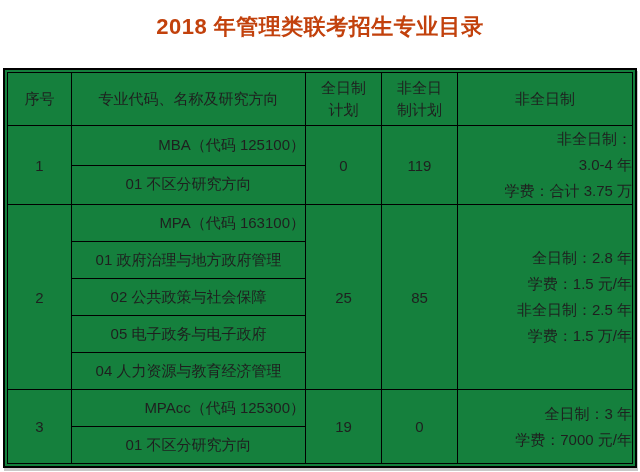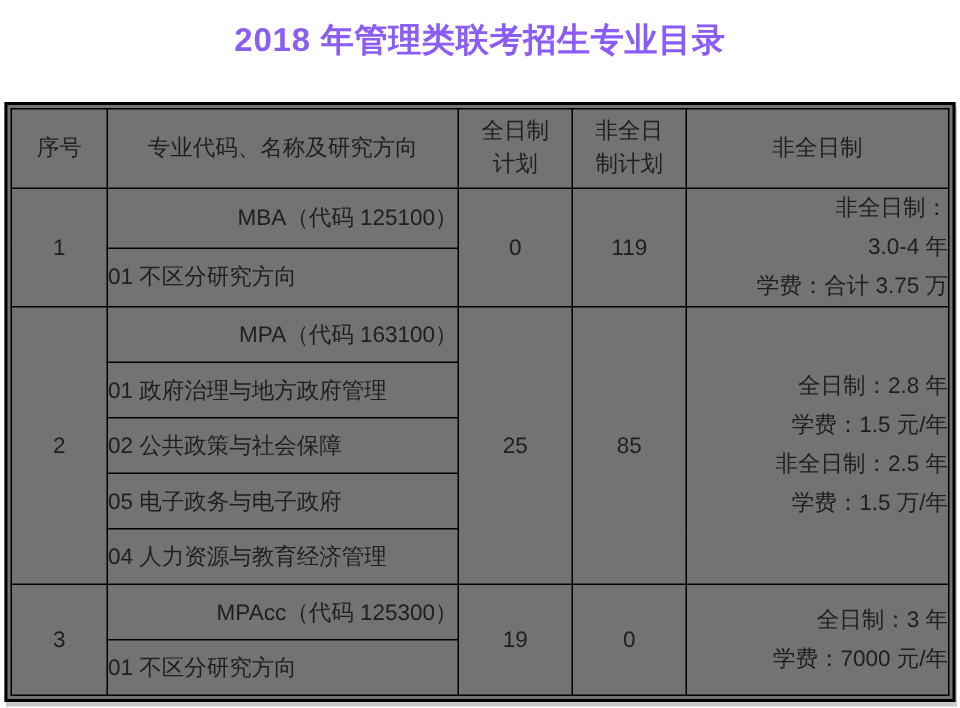"2018 年管理类联考招生专业目录" h1.title { color: #8b5cf6 -> #c2410c }
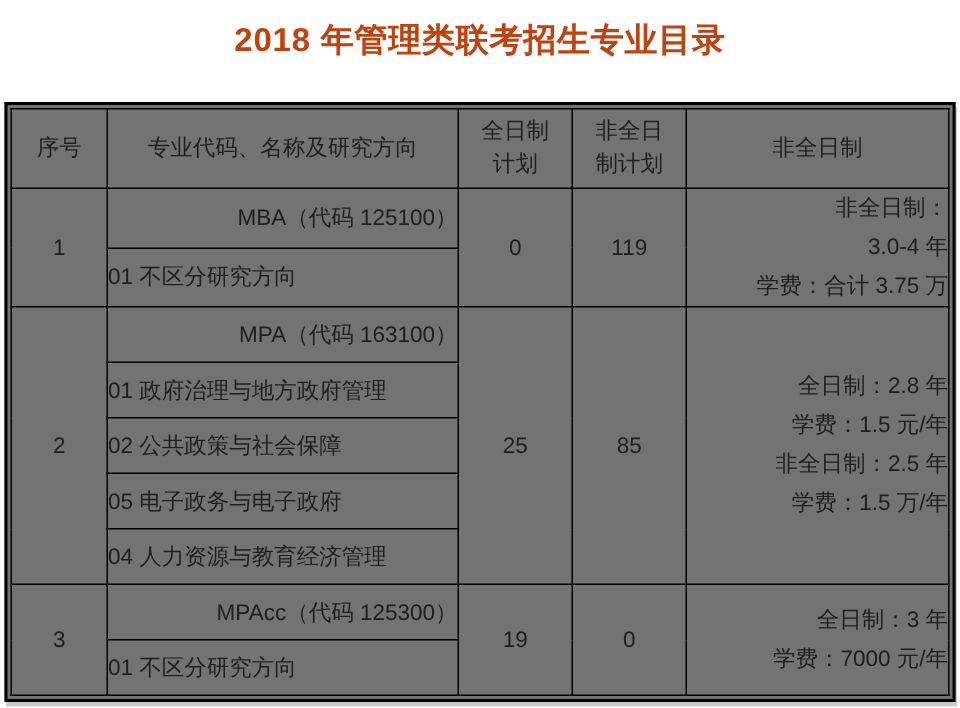"序号" .table-wrap { background: #737373 -> #15803d }
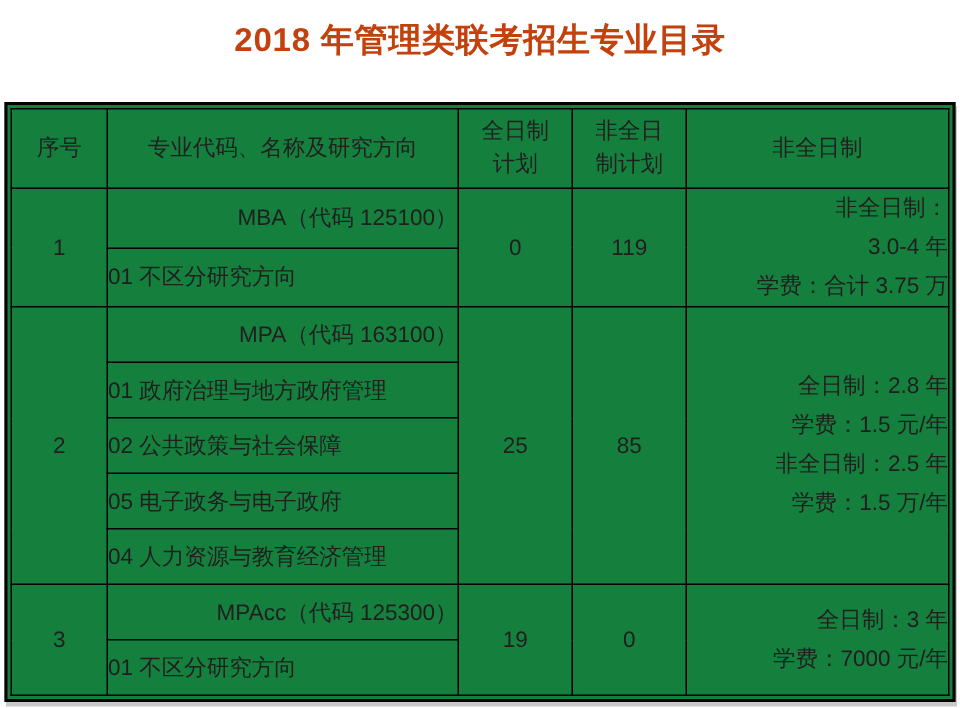"01 不区分研究方向" td.direction-cell { text-align: left -> center }
